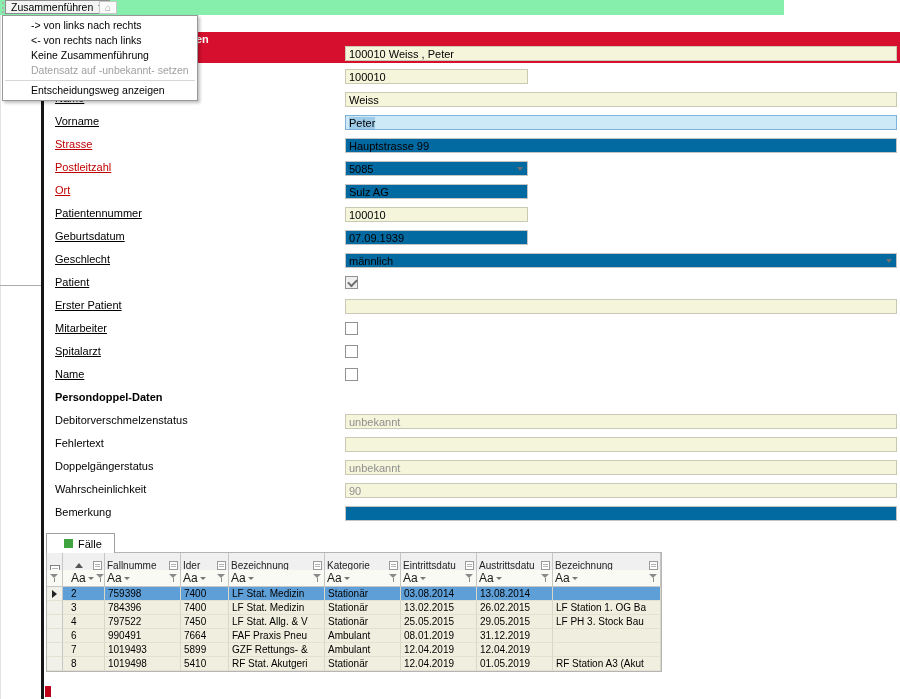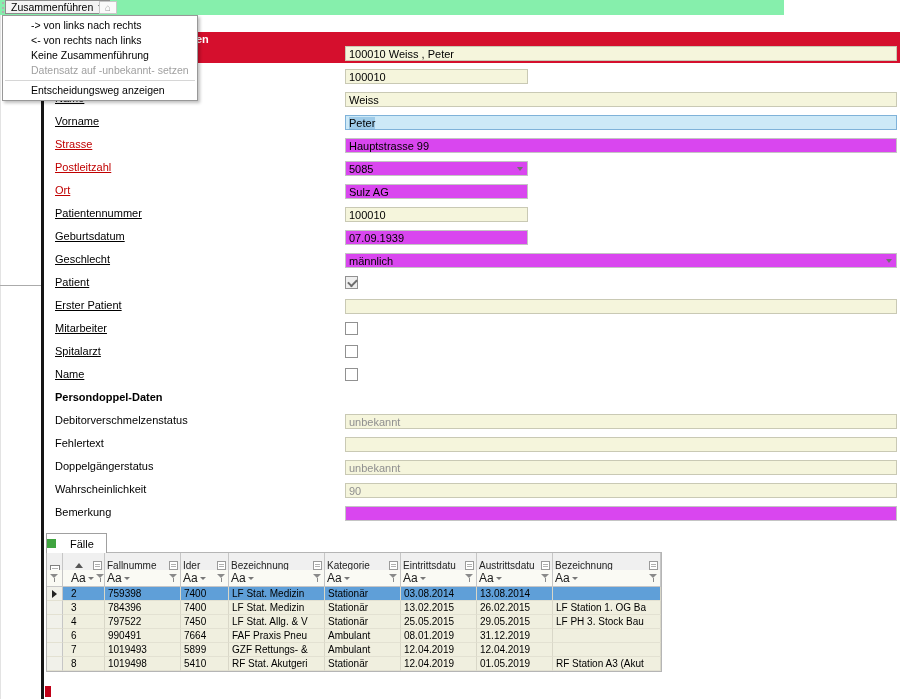"Hauptstrasse 99" .fld { background: #d946ef -> #0369a1 }
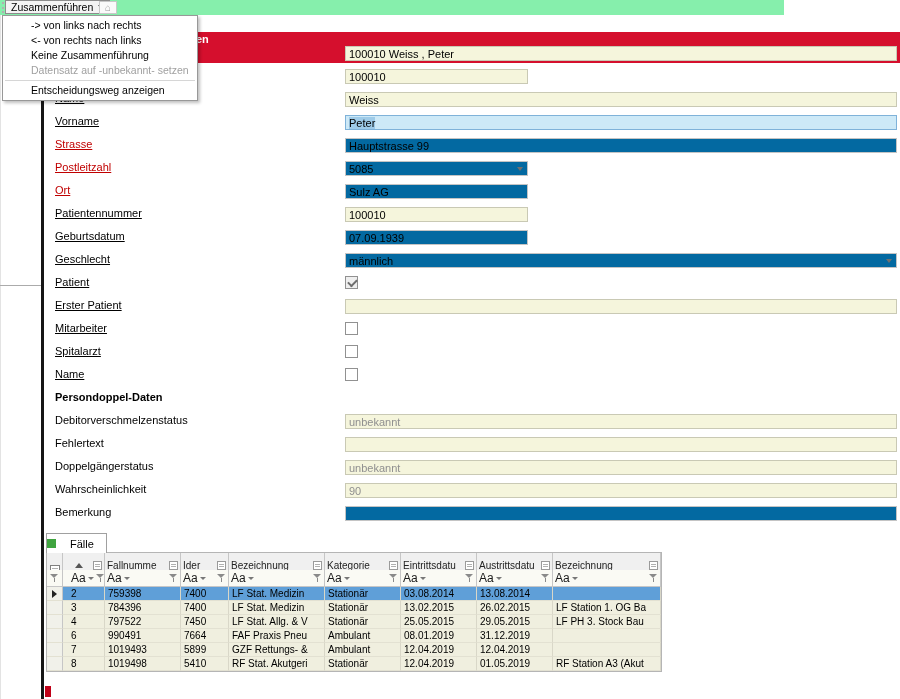"Fälle" .tab { gap: 14px -> 5px; padding: 0 12px 0 0 -> 0 12px 0 17px }
